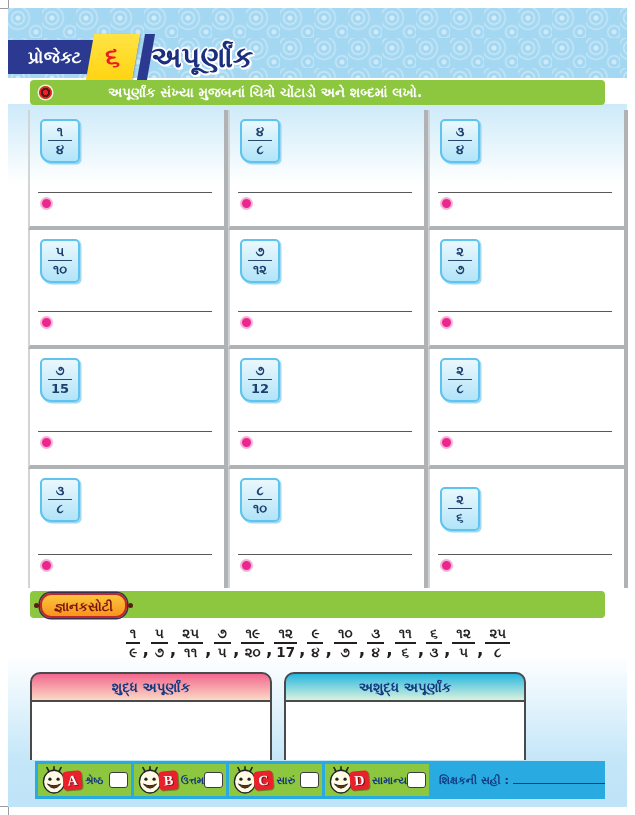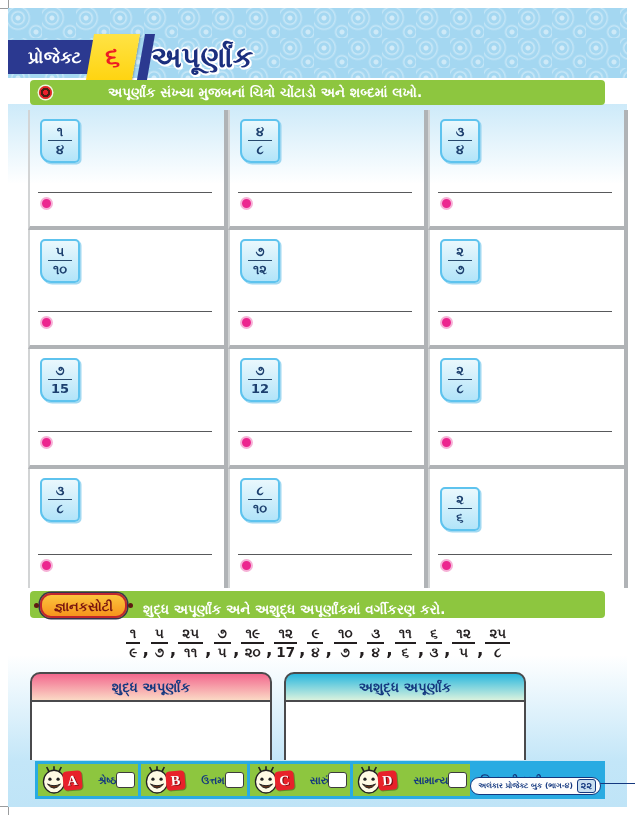"શુદ્ધ અપૂર્ણાંક અને અશુદ્ધ અપૂર્ણાંકમાં" span.txt { html: <span>શુદ્ધ અપૂર્ણાંક અને અશુદ્ધ અપૂર્ણાંકમાં વર્ગીકરણ કરો.</span> -> none }
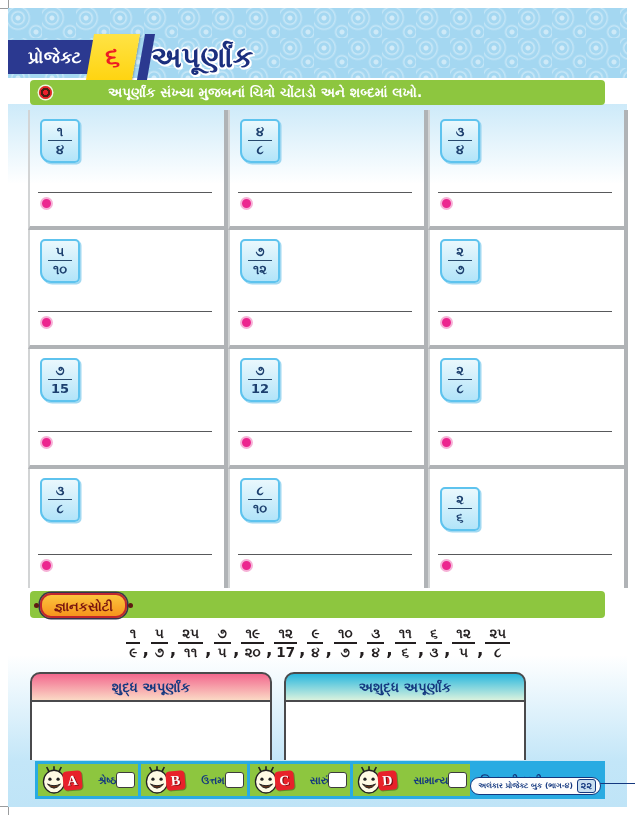"શ્રેષ્ઠ" .glabel { margin-left: 16px -> 3px }
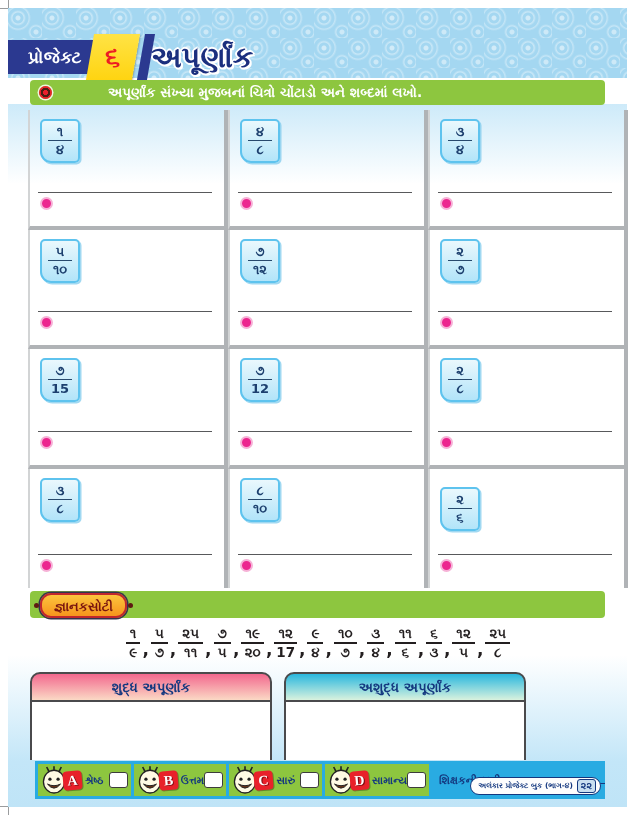"અલંકાર પ્રોજેક્ટ બુક (ભાગ-૪)" div.book-pill { html: <div> <span>અલંકાર પ્રોજેક્ટ બુક (ભાગ-૪)</span> <span>૨૨</span> </div> -> none }
